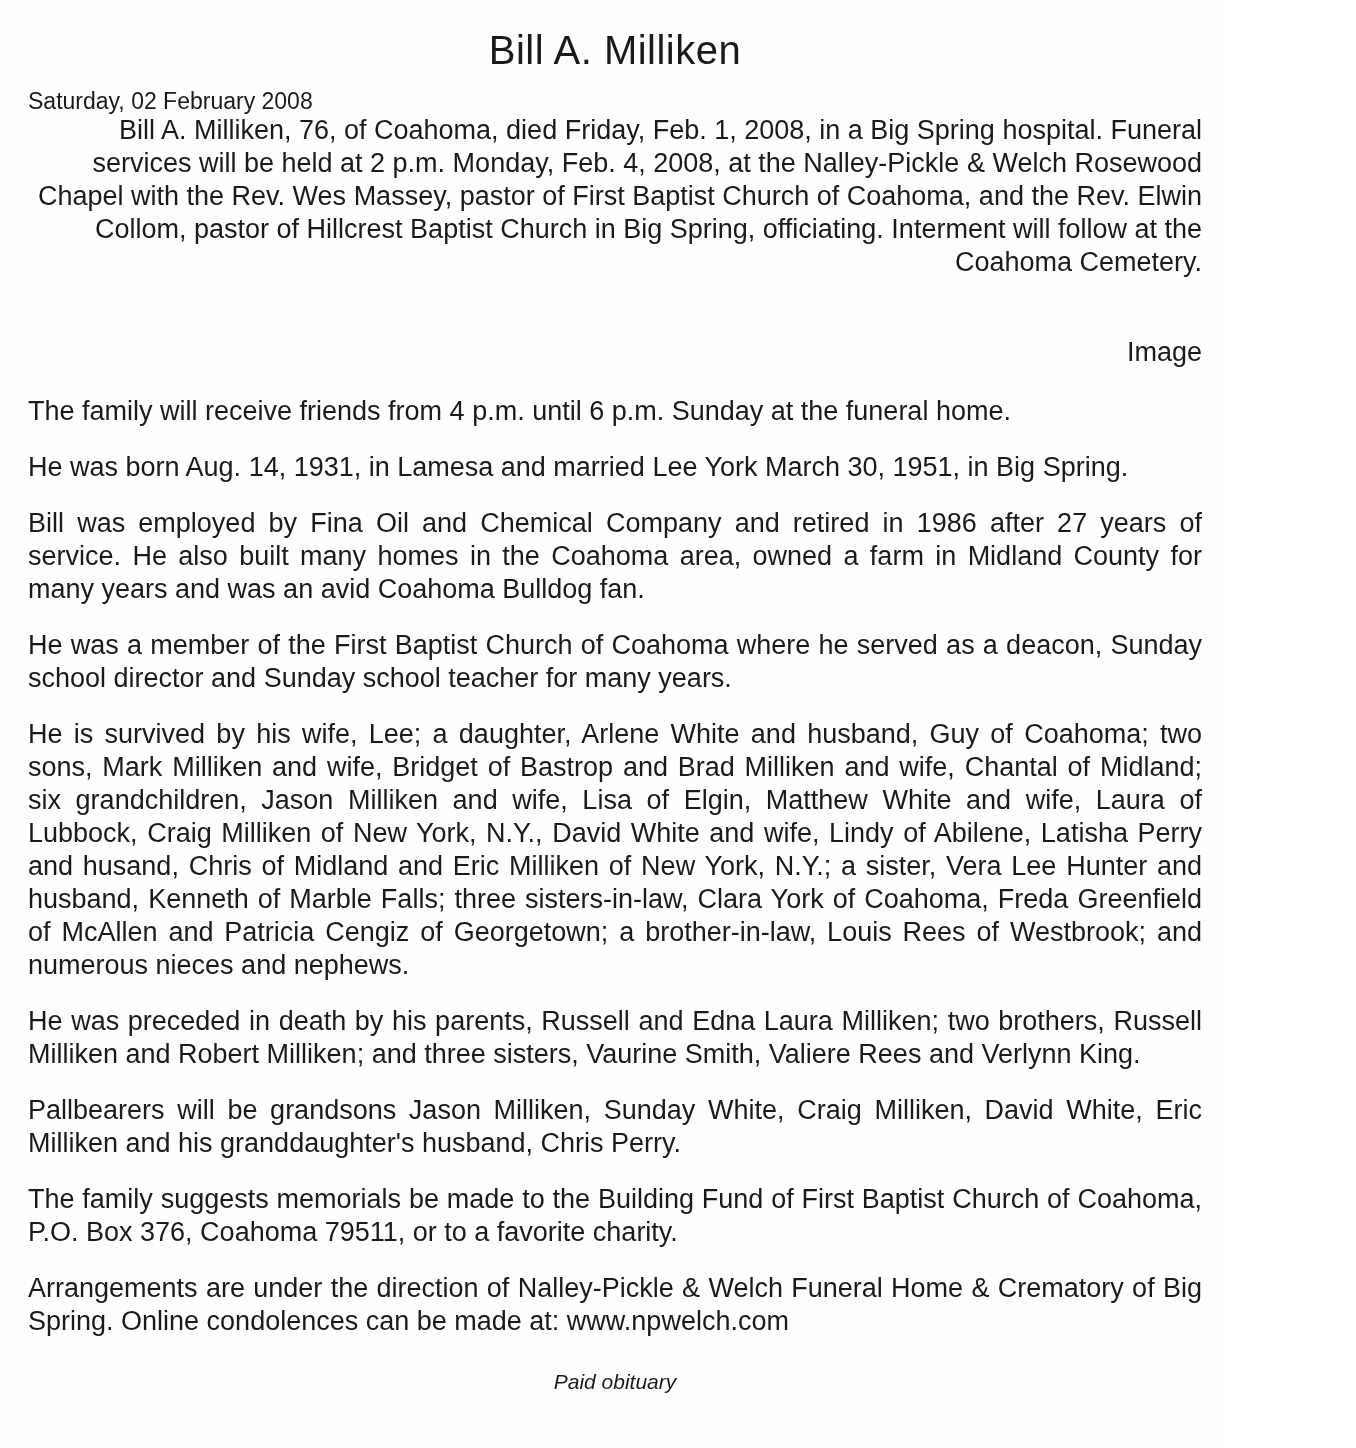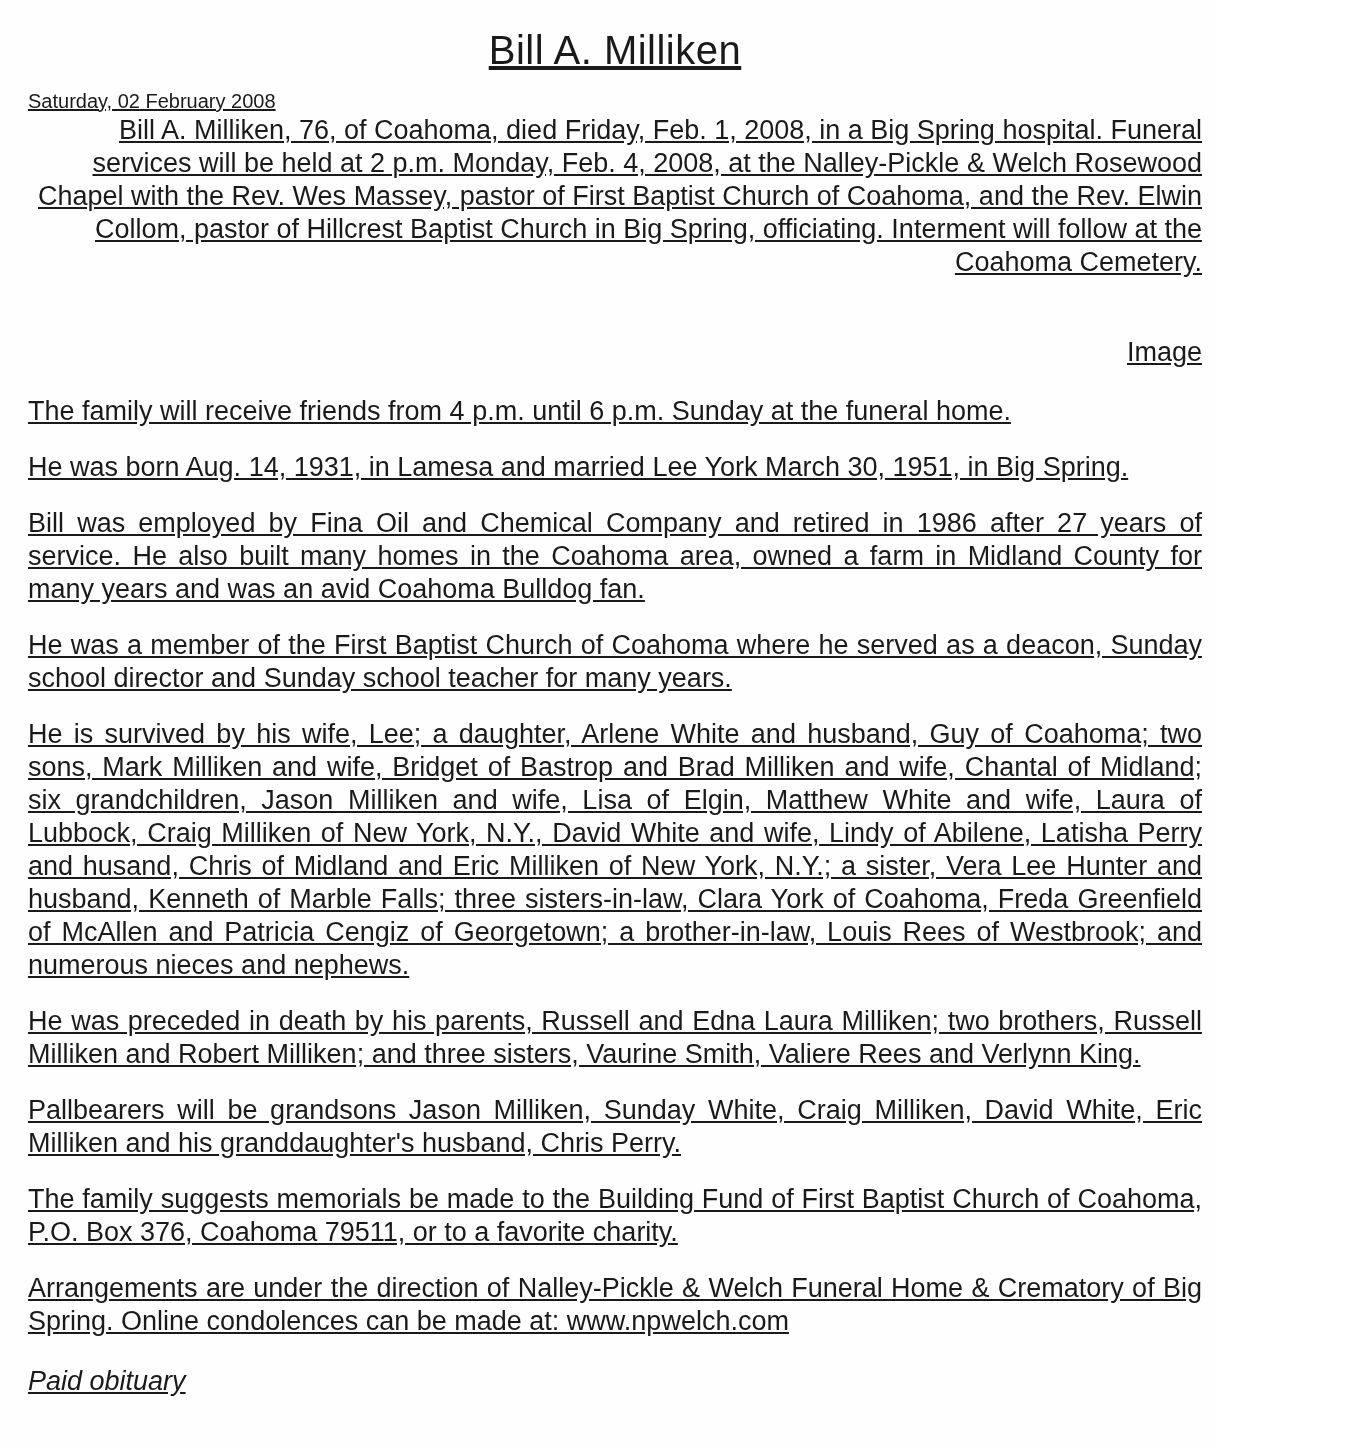"Bill A. Milliken" .page { text-decoration: underline -> none }
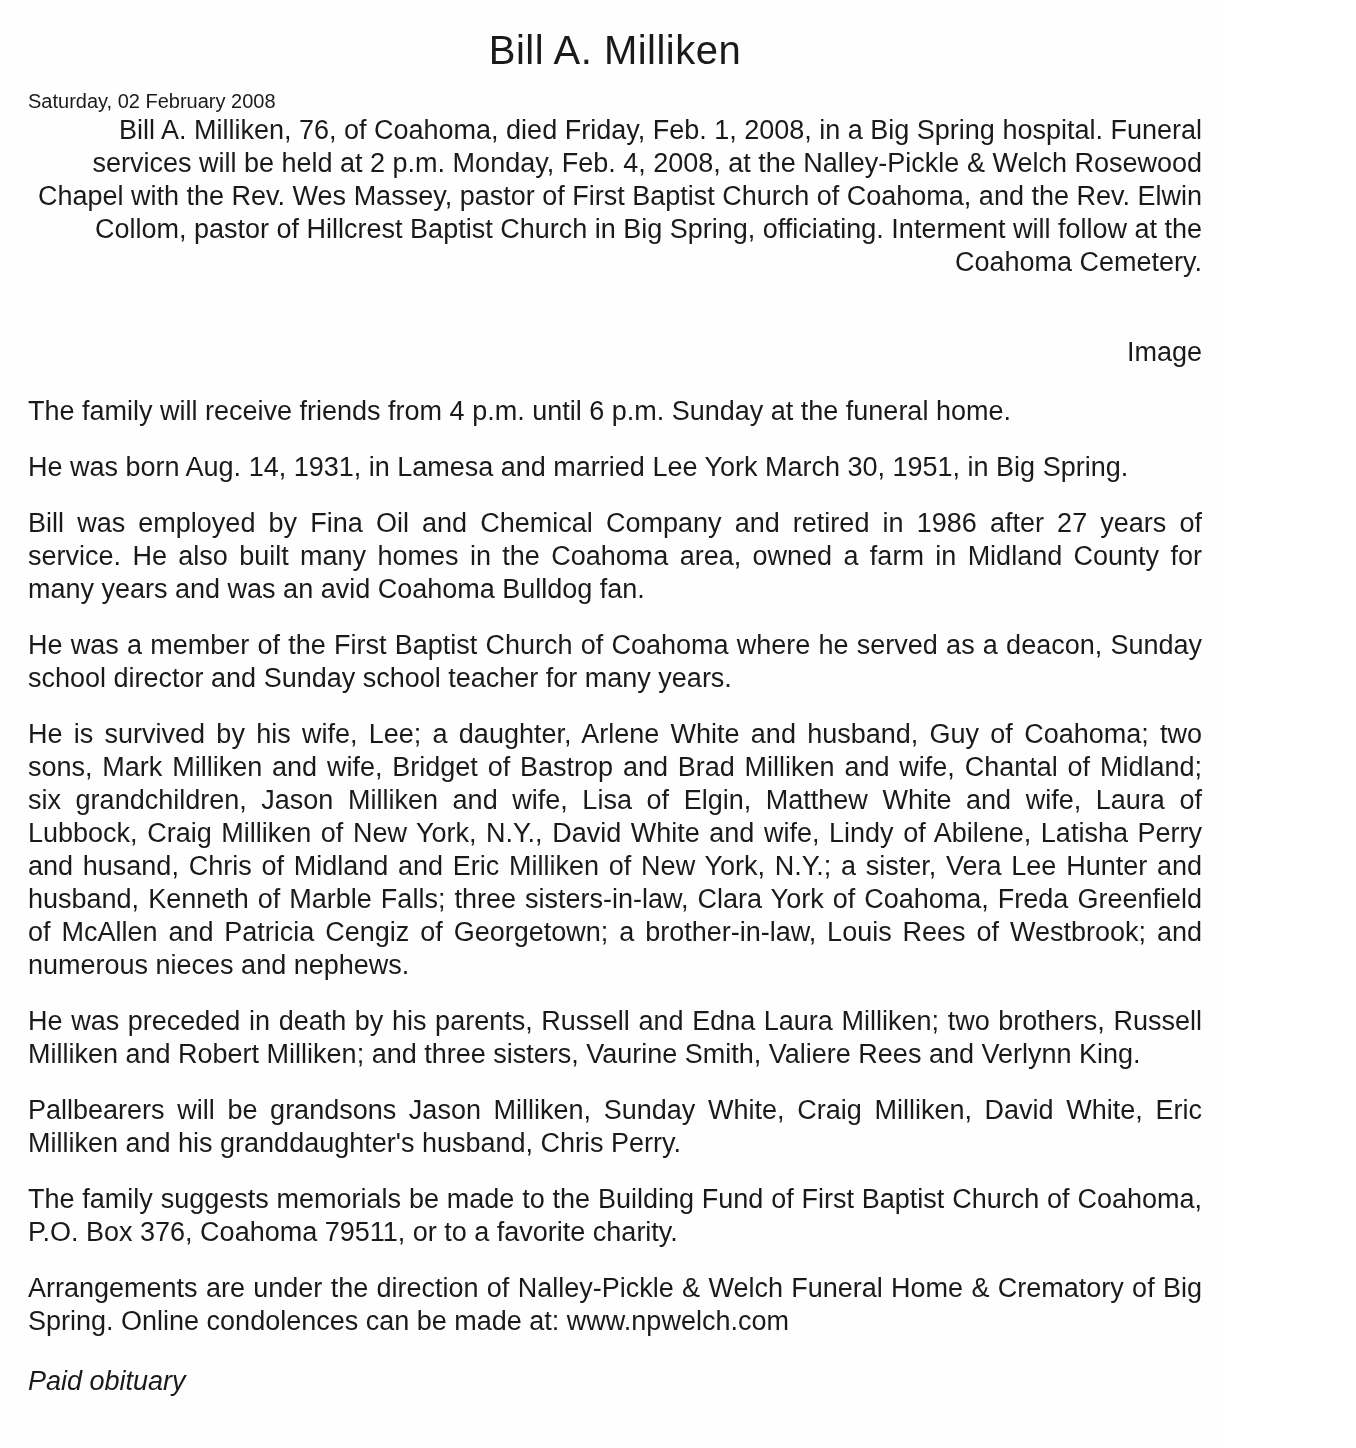"Saturday, 02 February 2008" .date-line { font-size: 20px -> 23px }
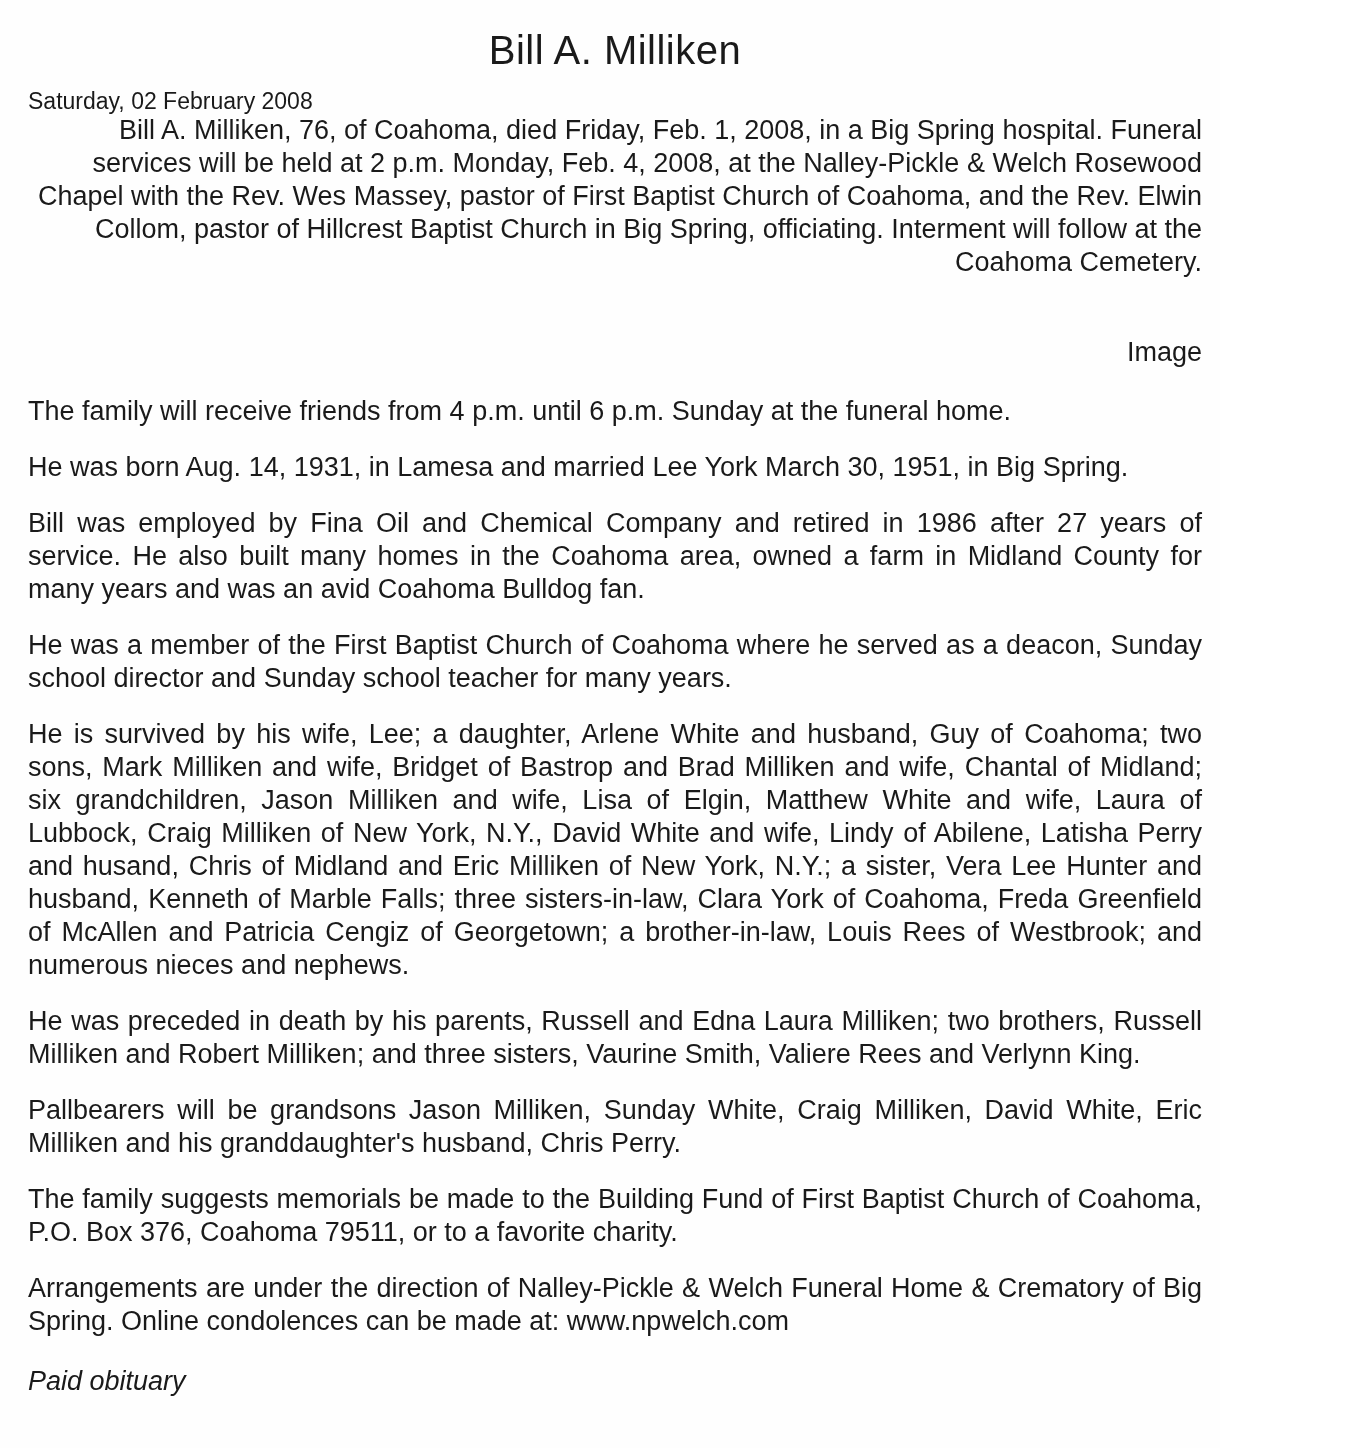"Paid obituary" .paid-notice { font-size: 27px -> 21px; text-align: none -> center }
